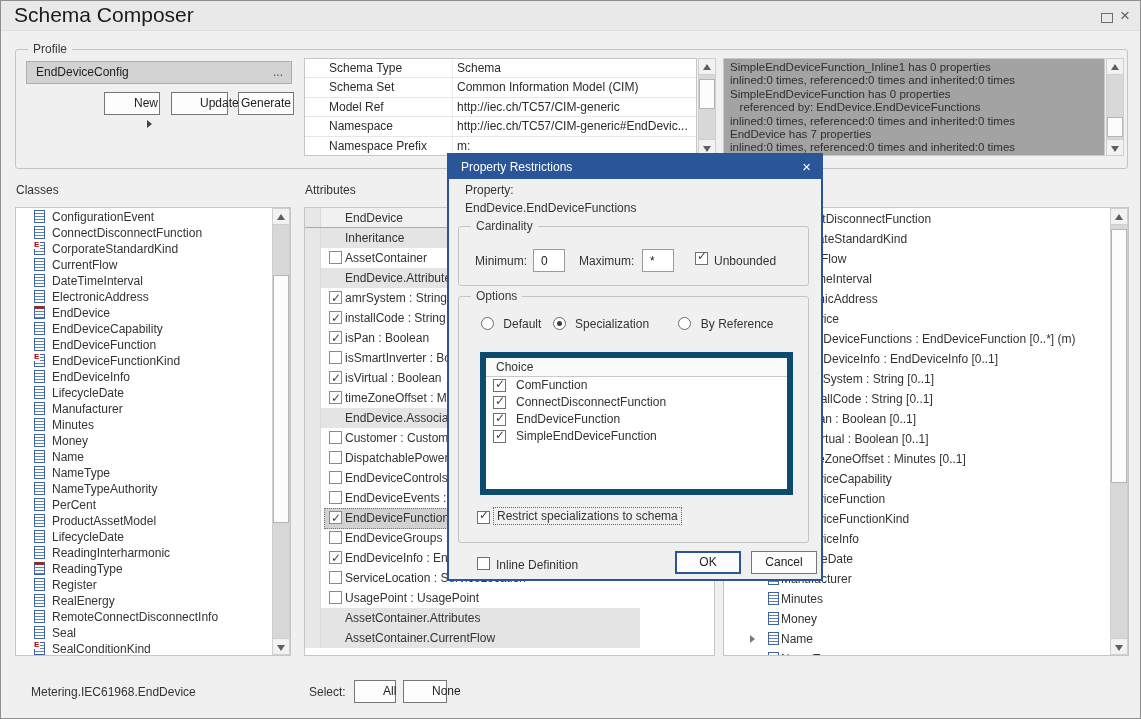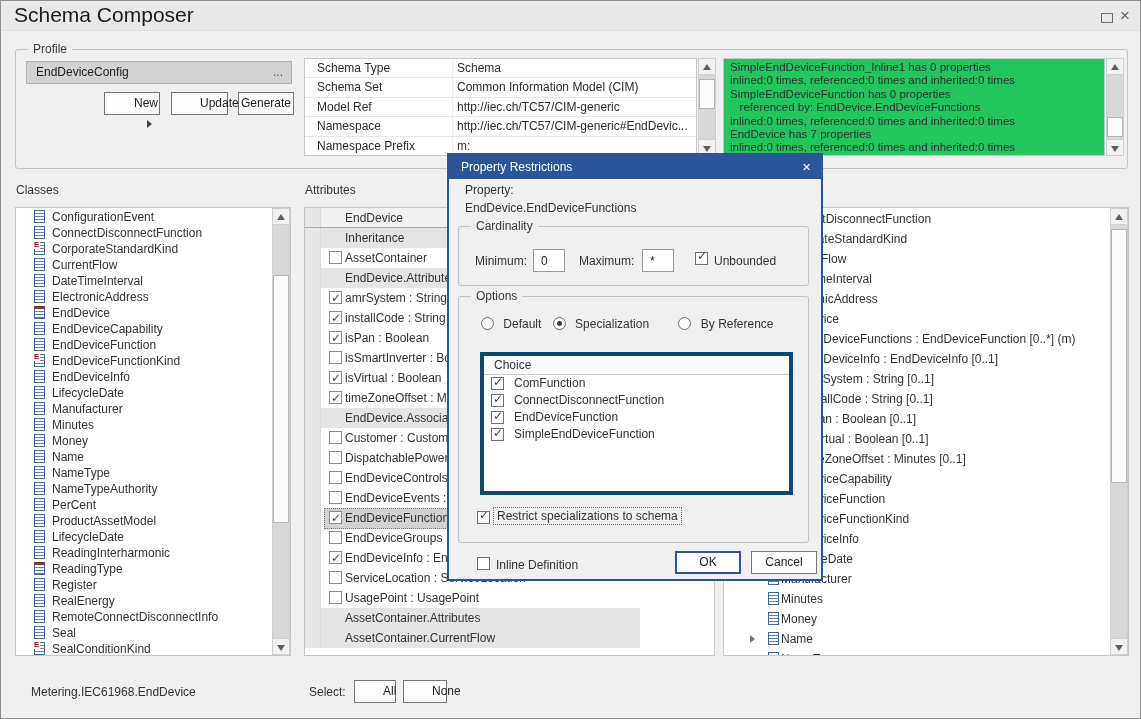"Schema Type" .t2key { padding-left: 12px -> 24px }
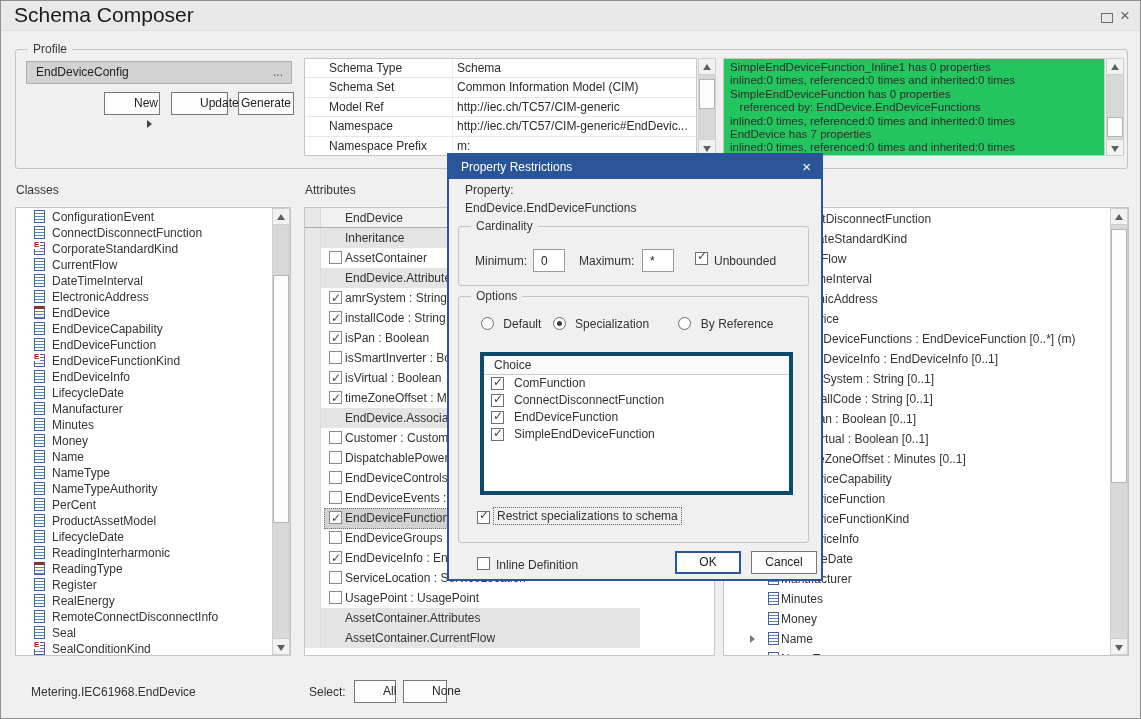"SimpleEndDeviceFunction_Inline1 has 0" .info { background: #22c55e -> #a3a3a3 }
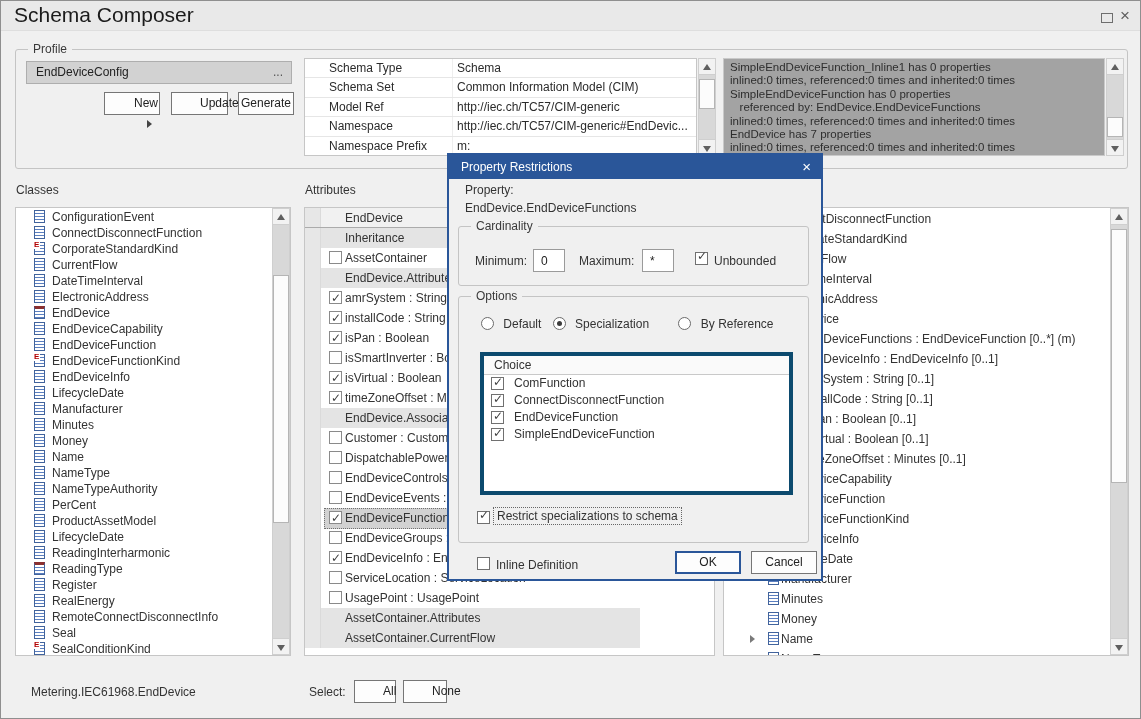"Choice" .choice { border: 4px solid #0c4a6e -> 6px solid #0c4a6e }
